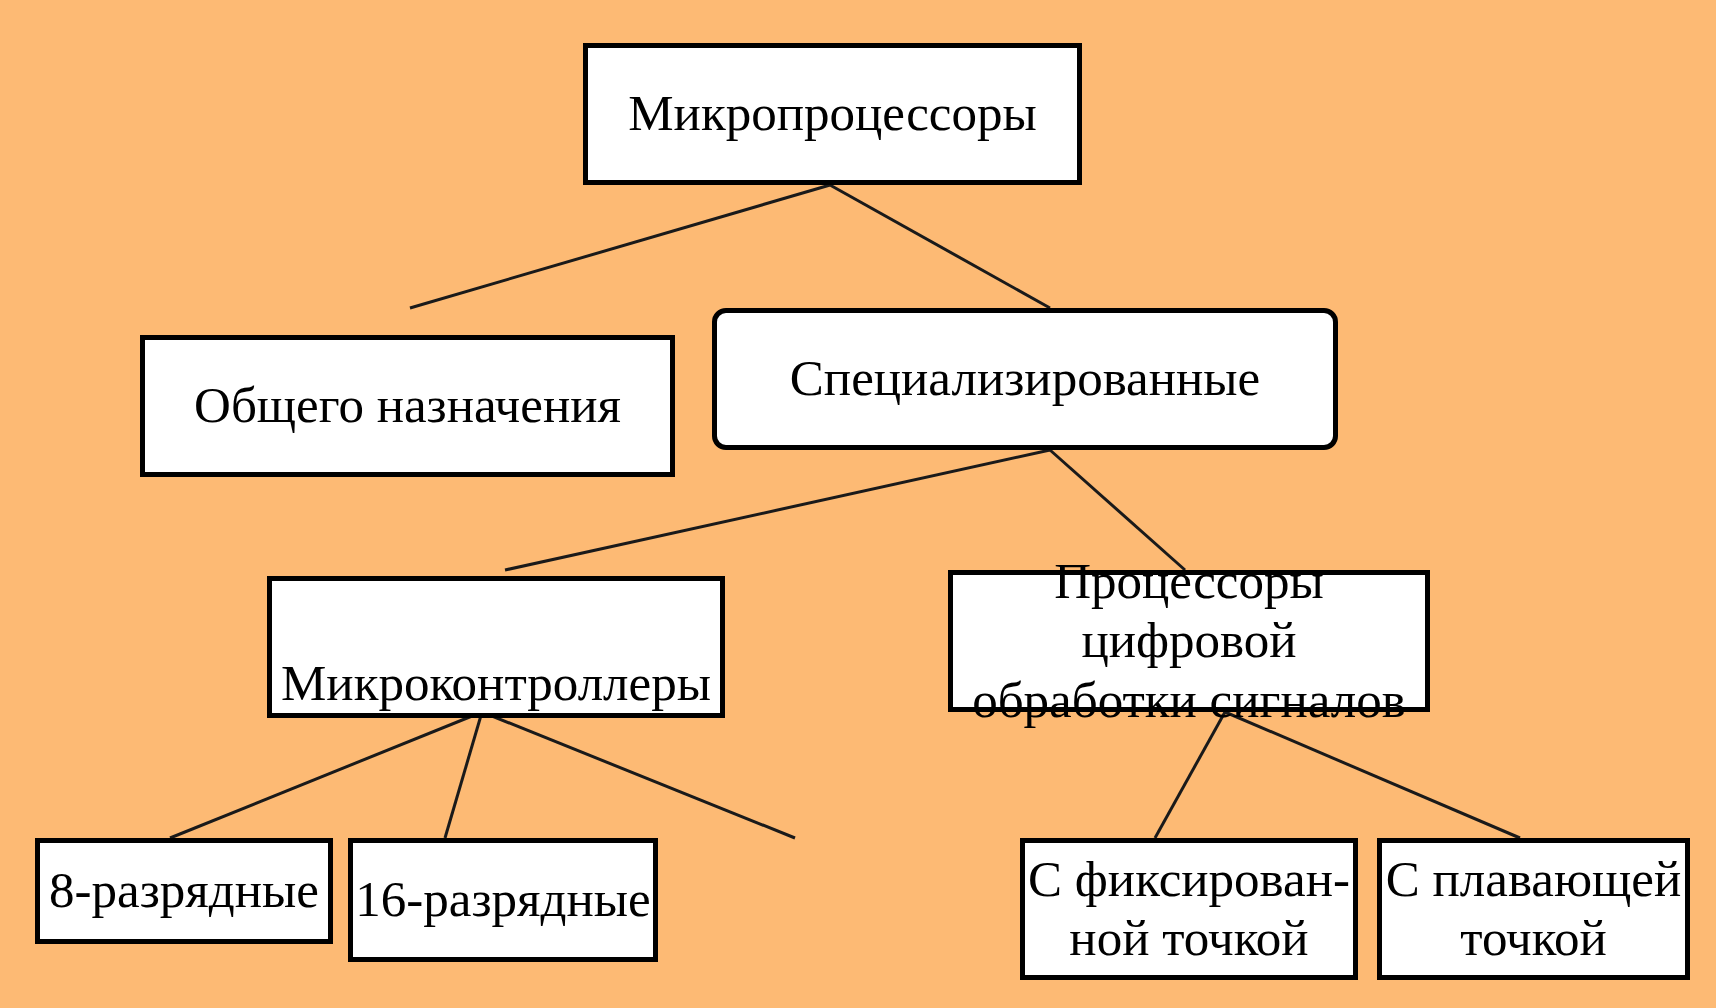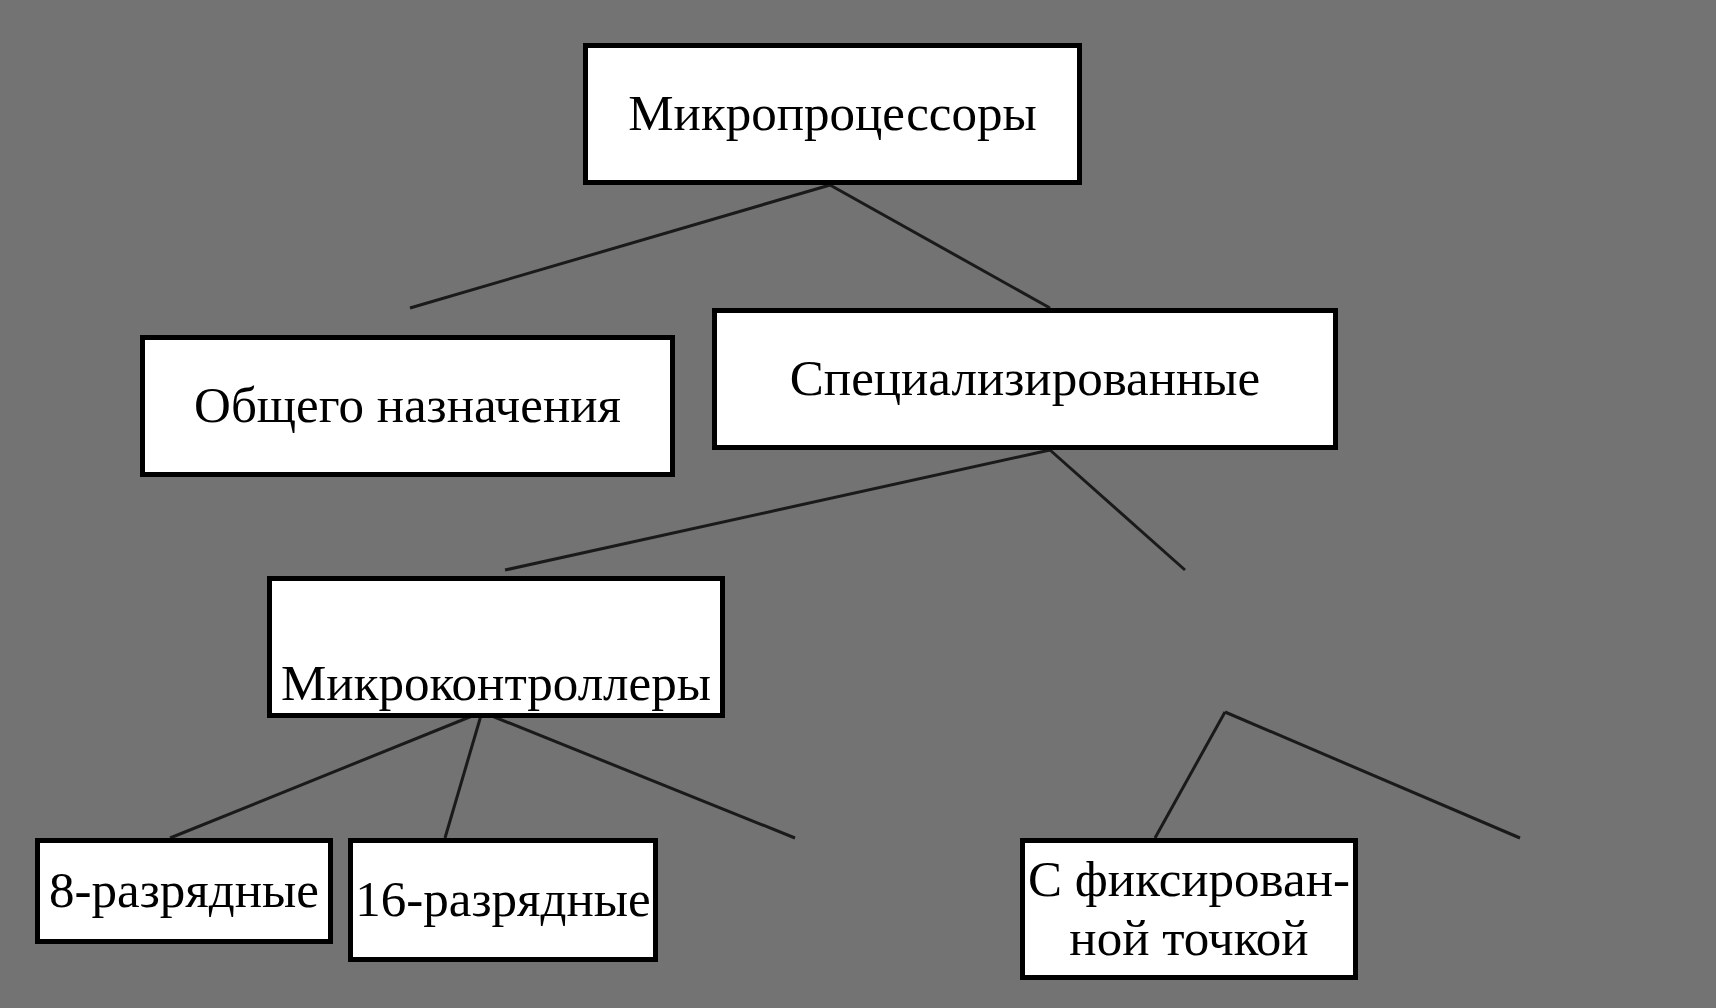"Микропроцессоры" .canvas { background: #737373 -> #fdba74 }
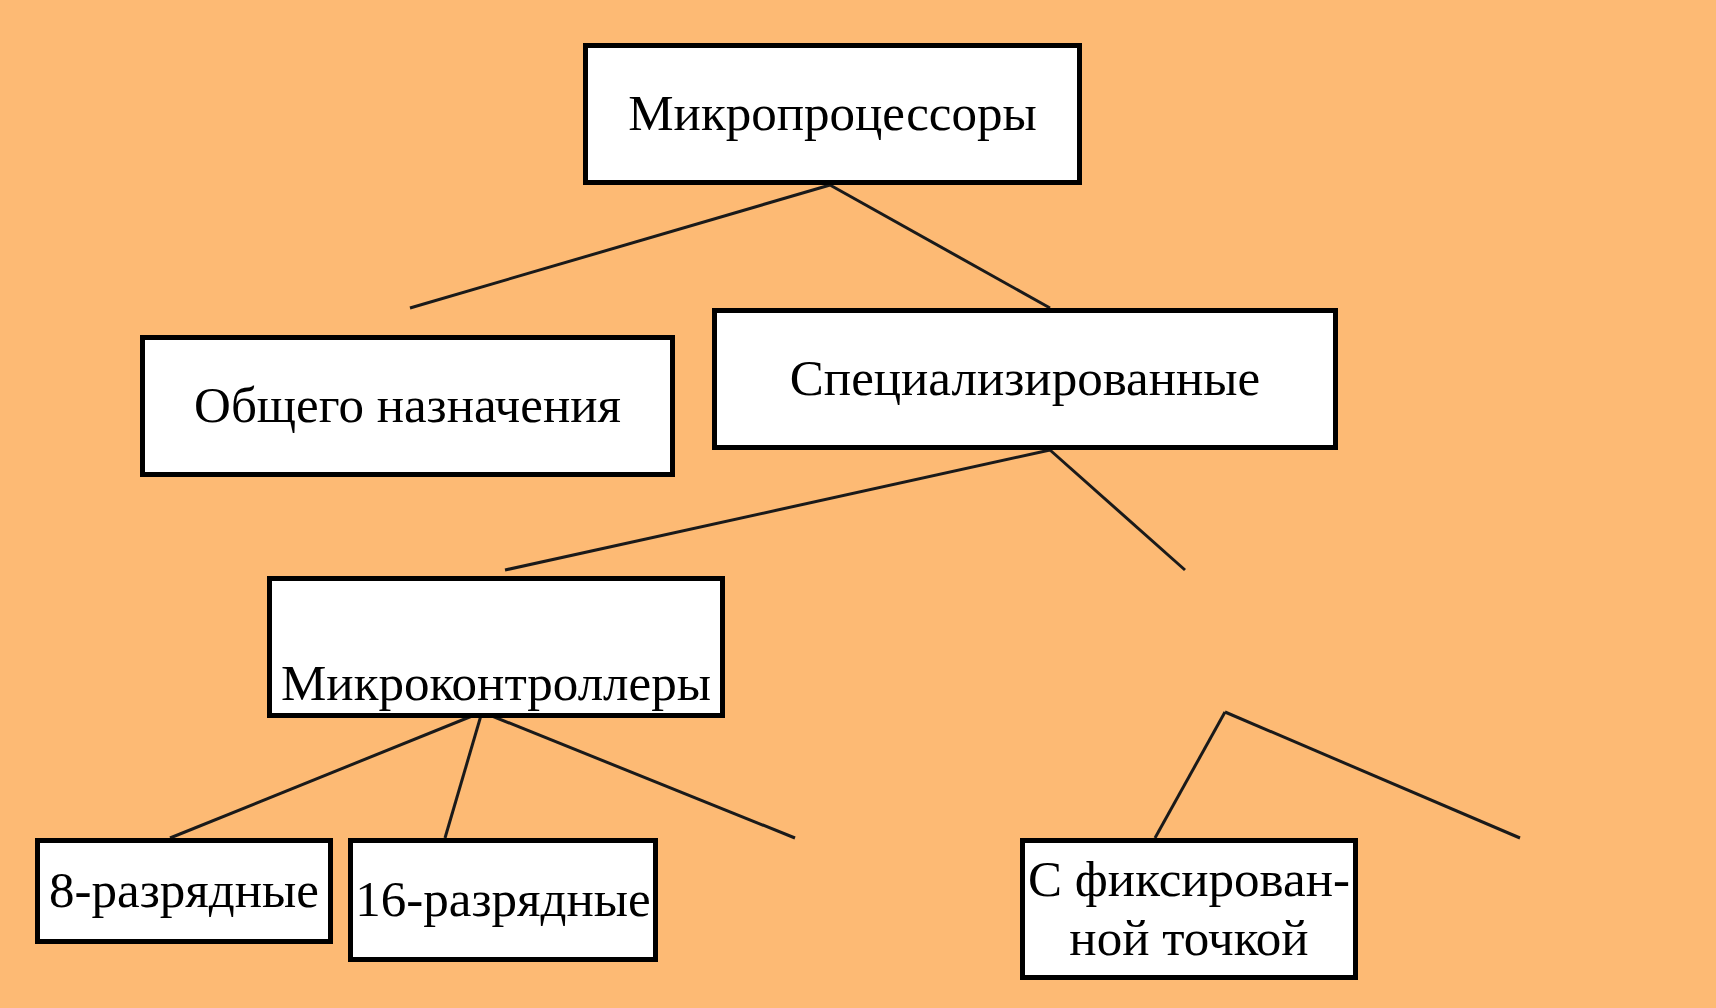"Специализированные" div.node { border-radius: none -> 14px }
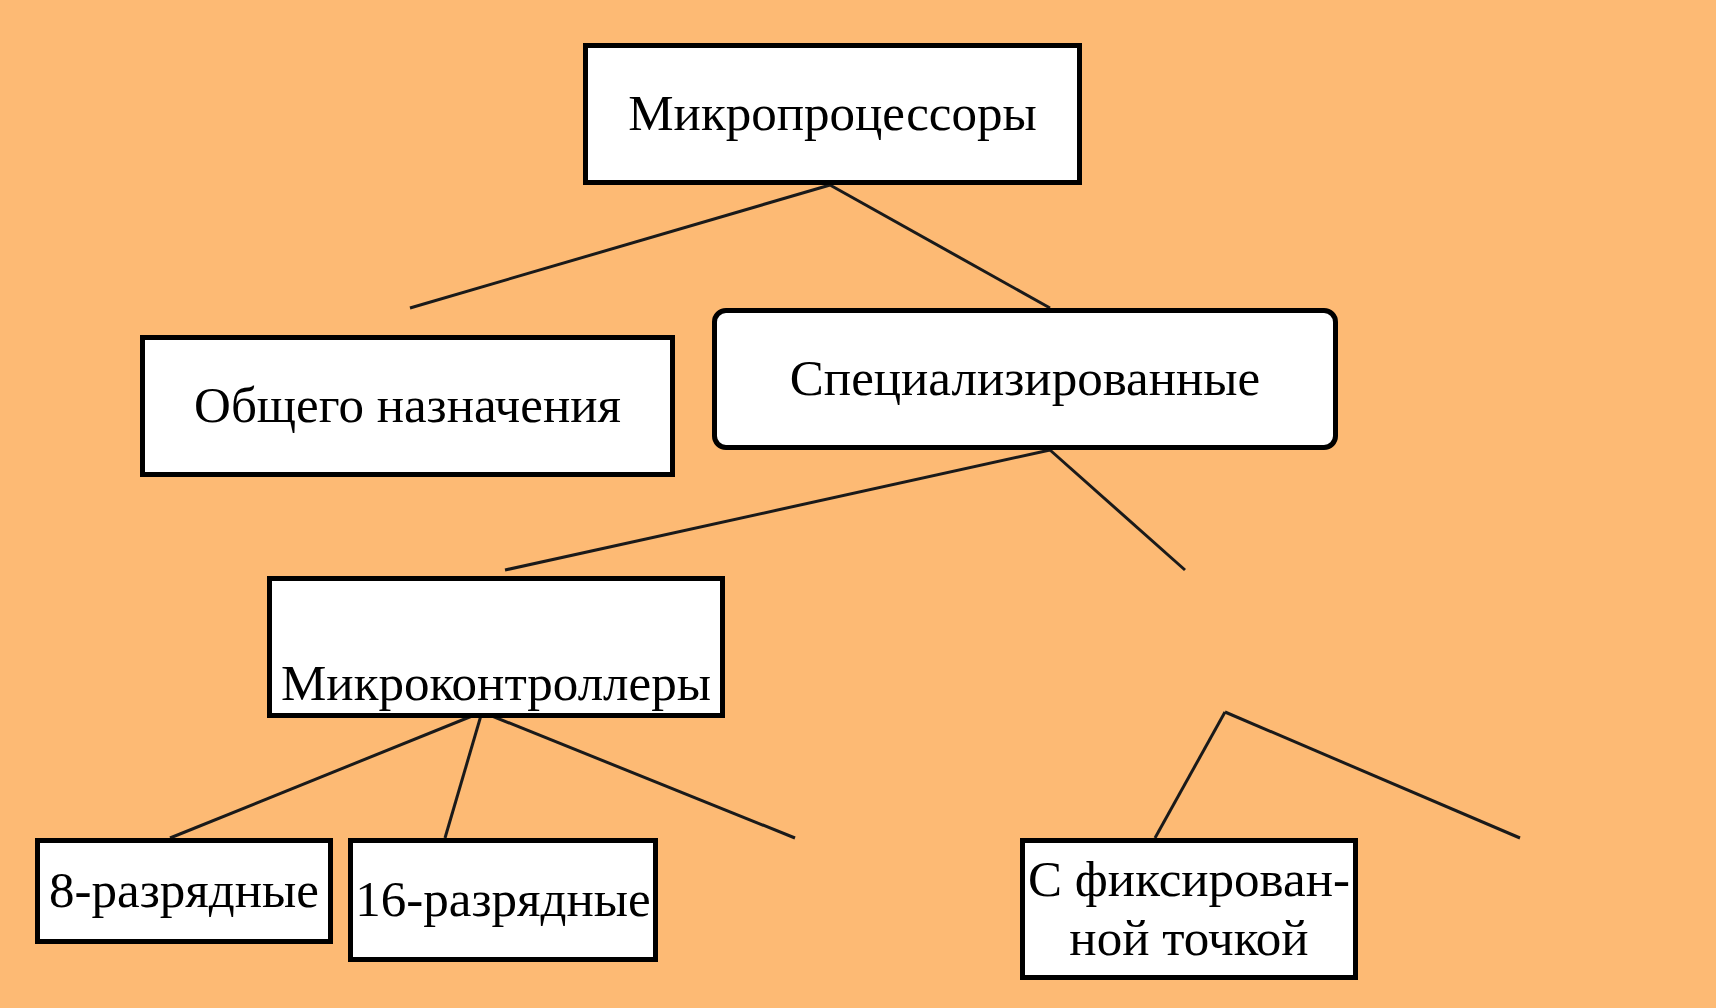"Процессоры цифровой" div.node { html: none -> <div> <span>Процессоры цифровой обработки сигналов</span> </div> }
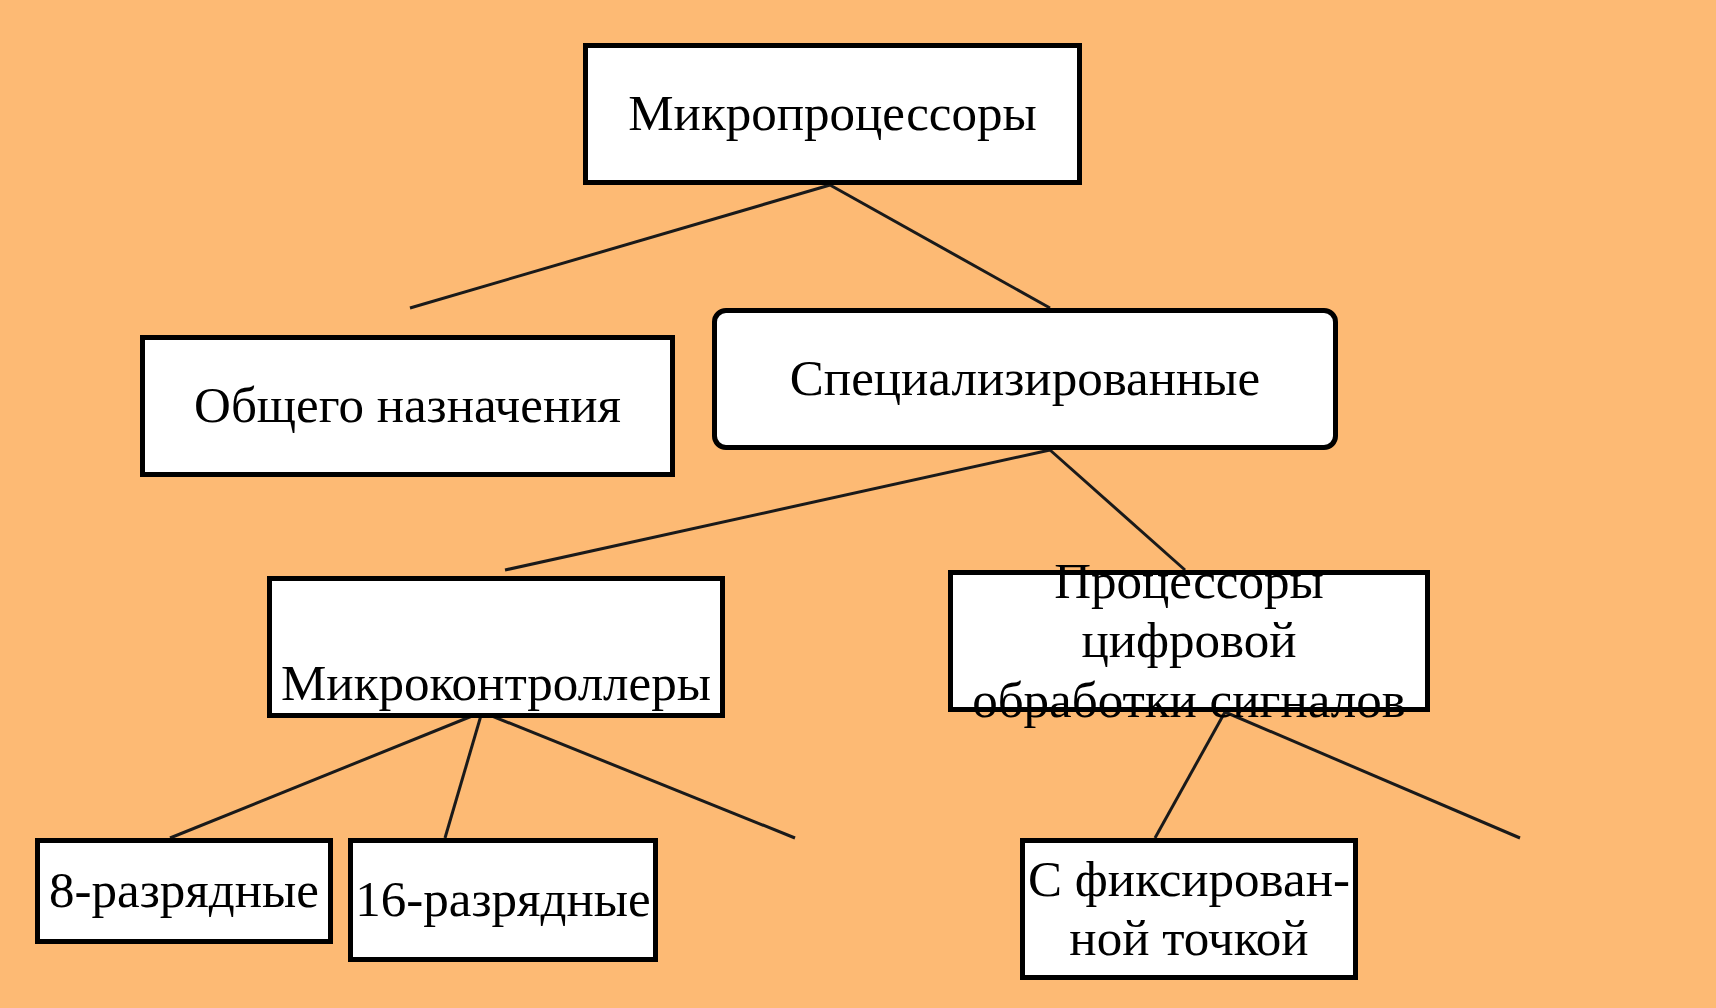"С плавающей" div.node { html: none -> <div> <span>С плавающей точкой</span> </div> }
